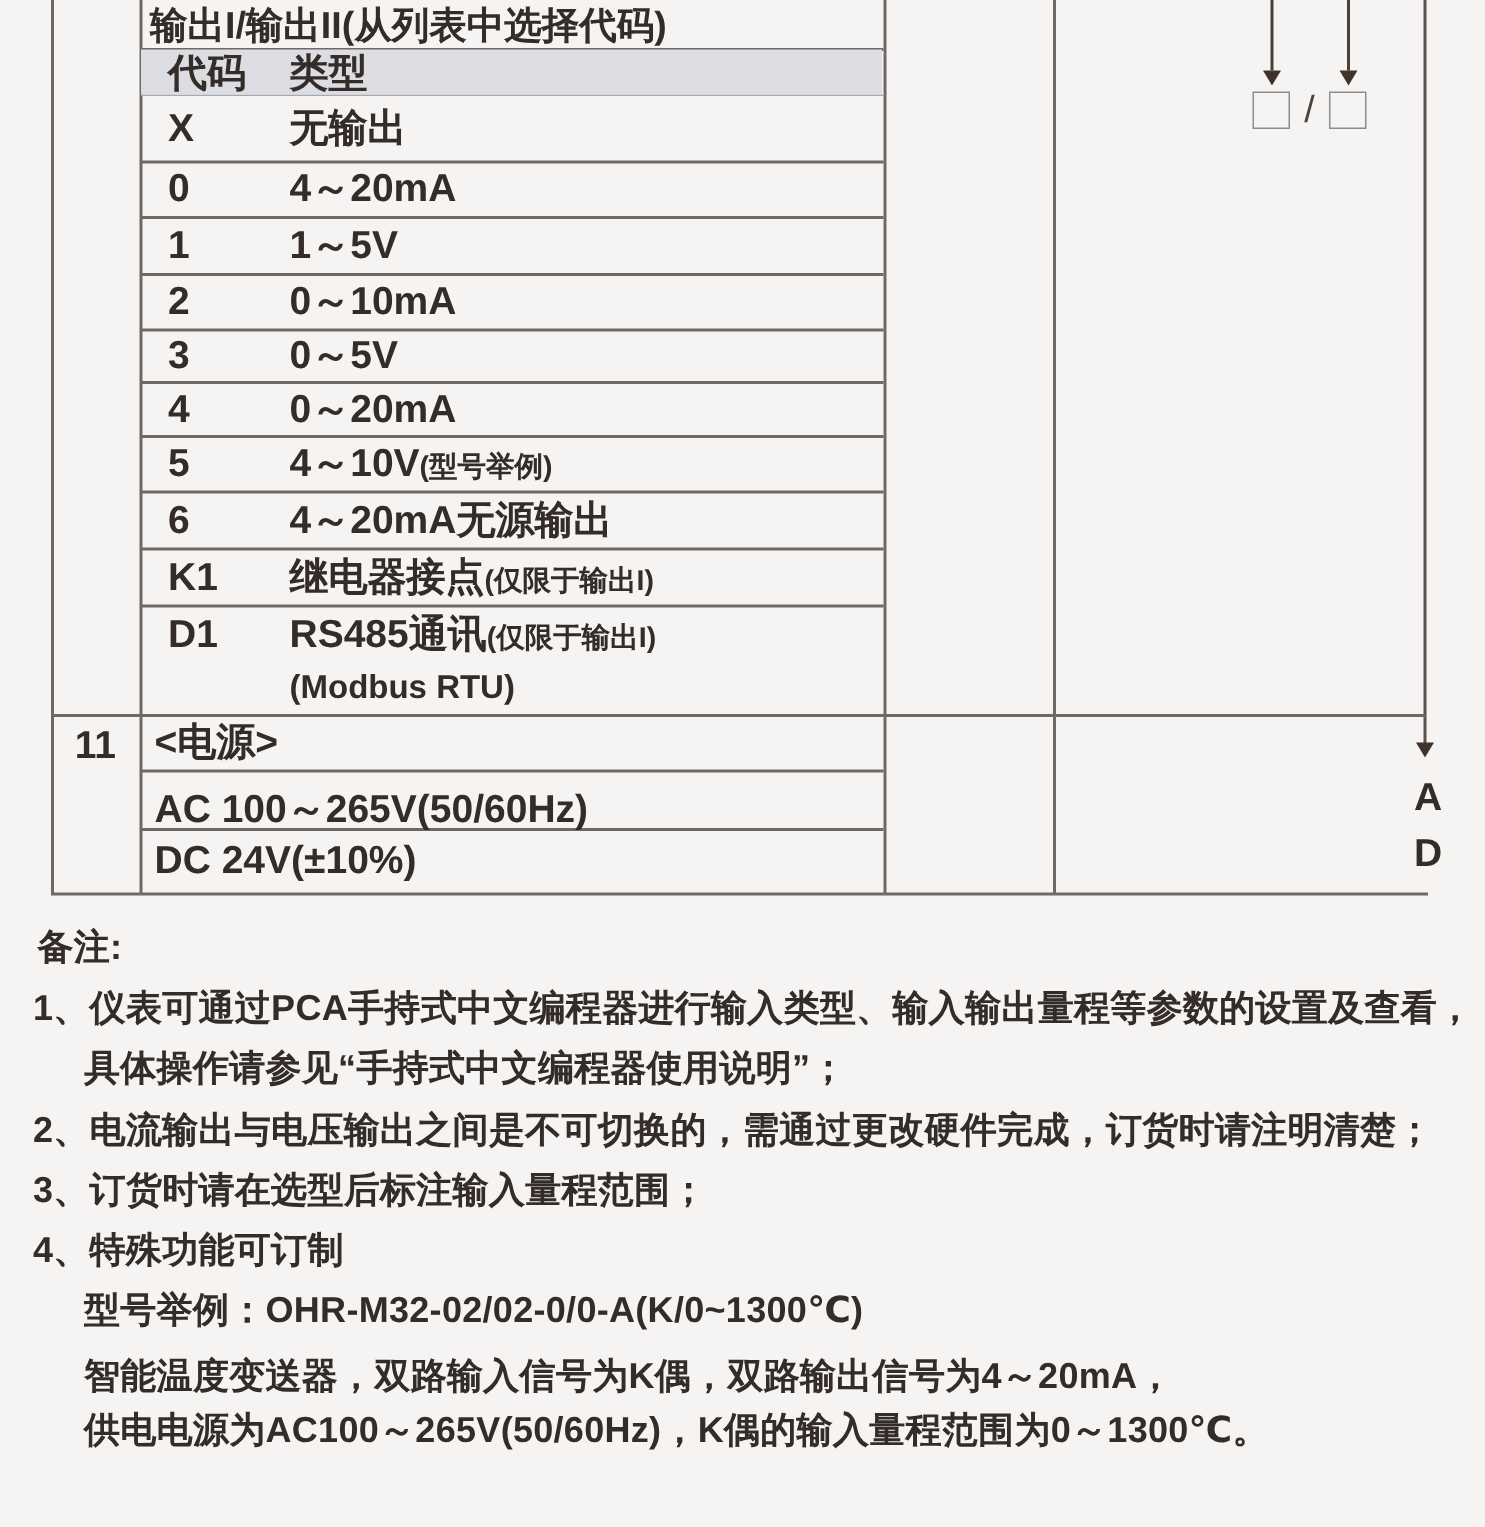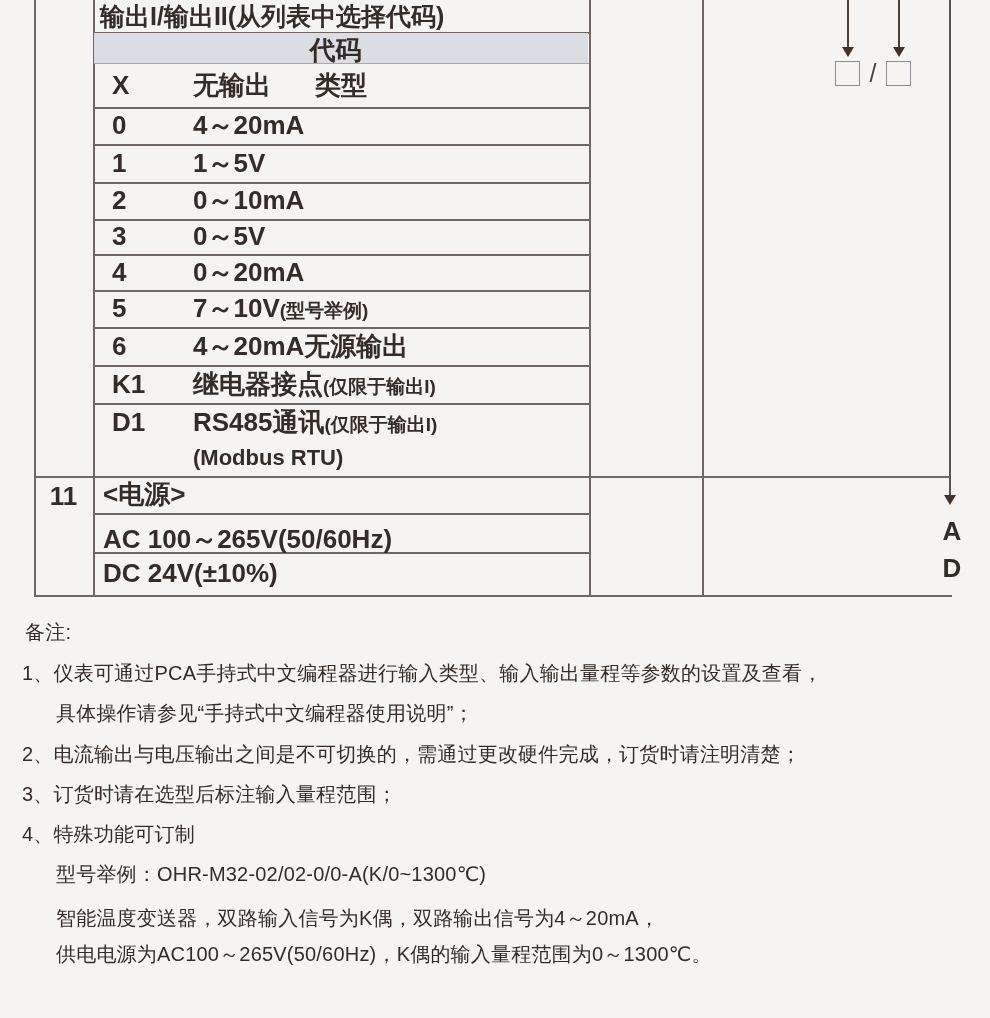"代码" .hdr { flex-direction: column -> none }
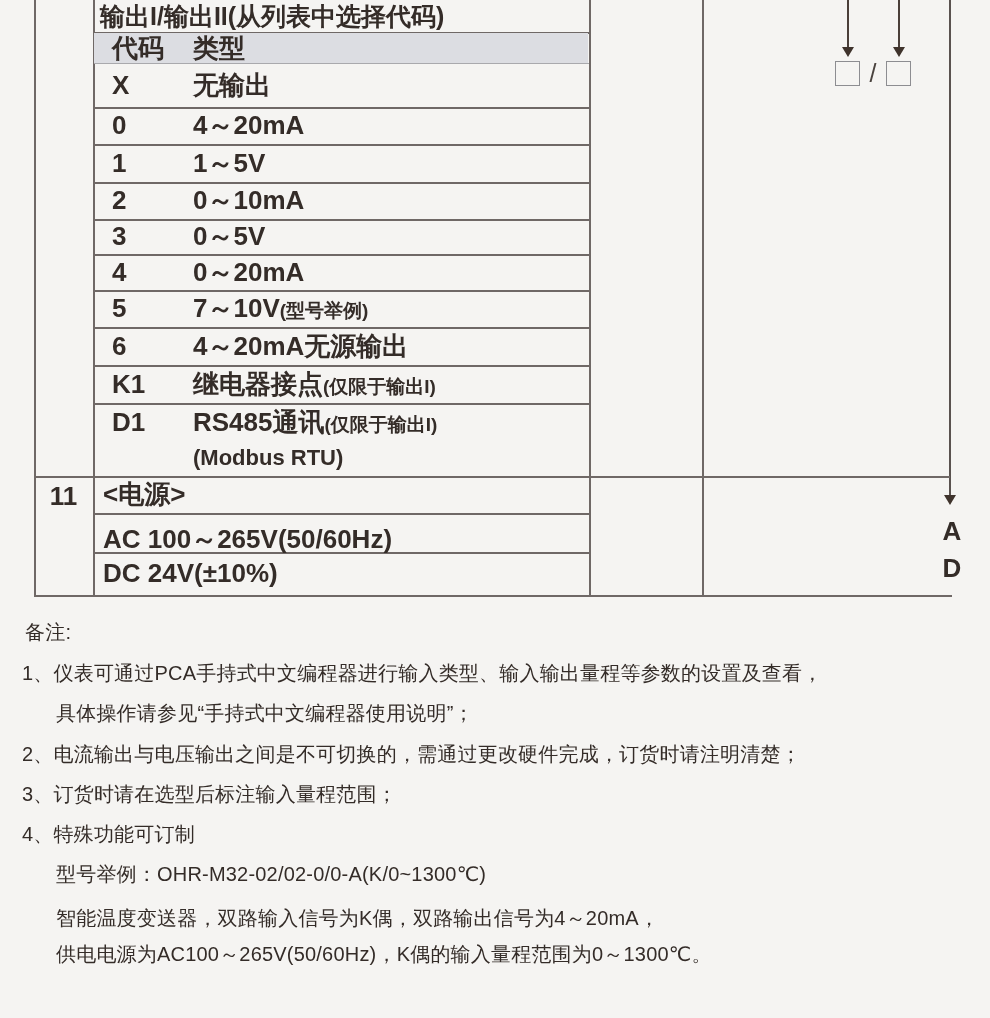"7～10V" span { text: 7 -> 4 }
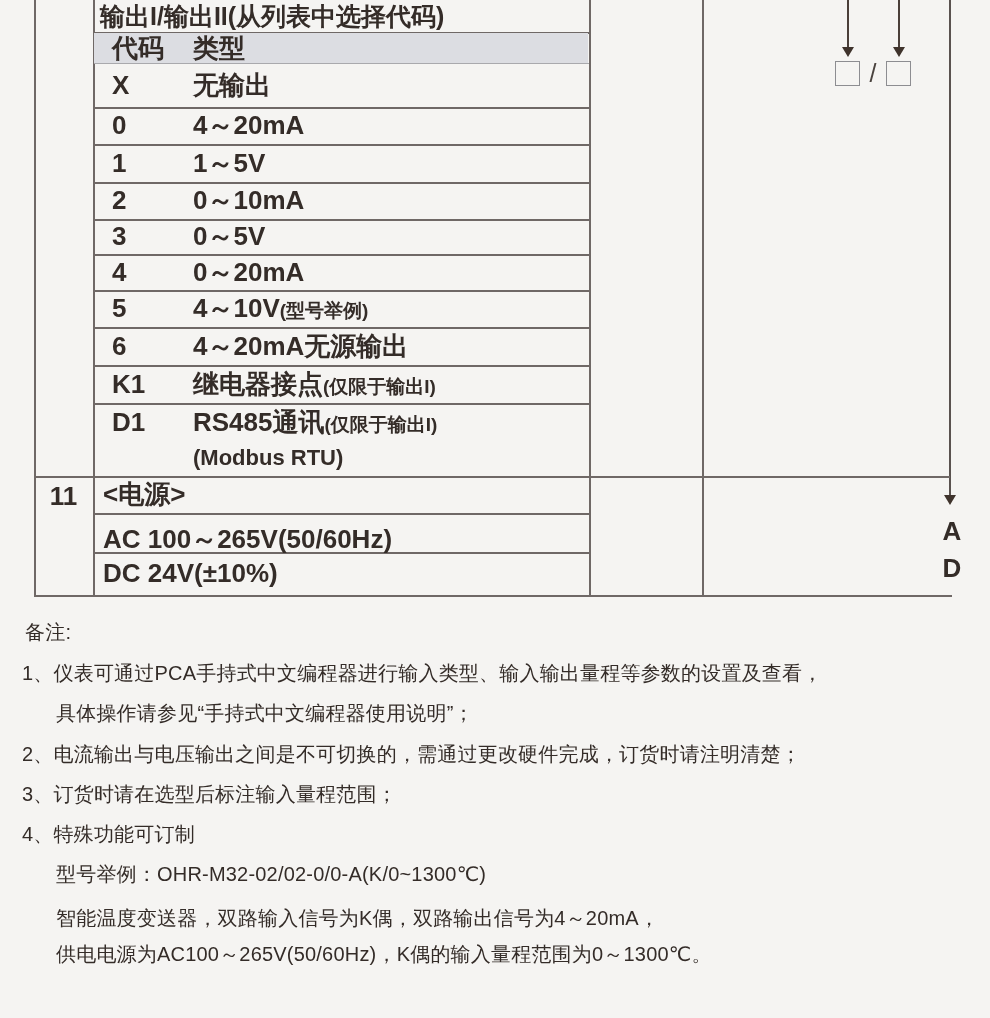"备注:" .note { font-size: 20px -> 24px; font-weight: 400 -> 700 }
